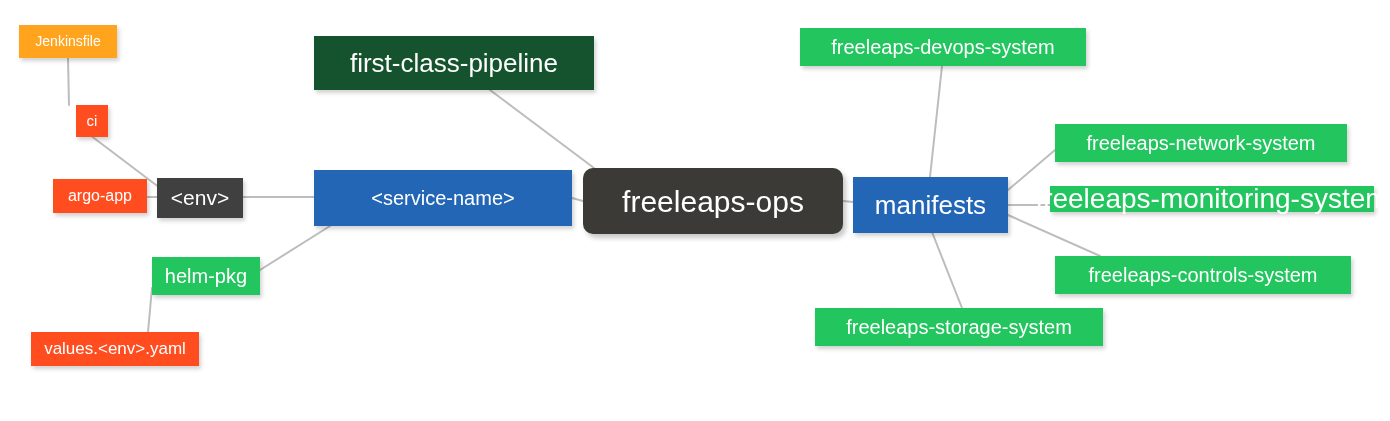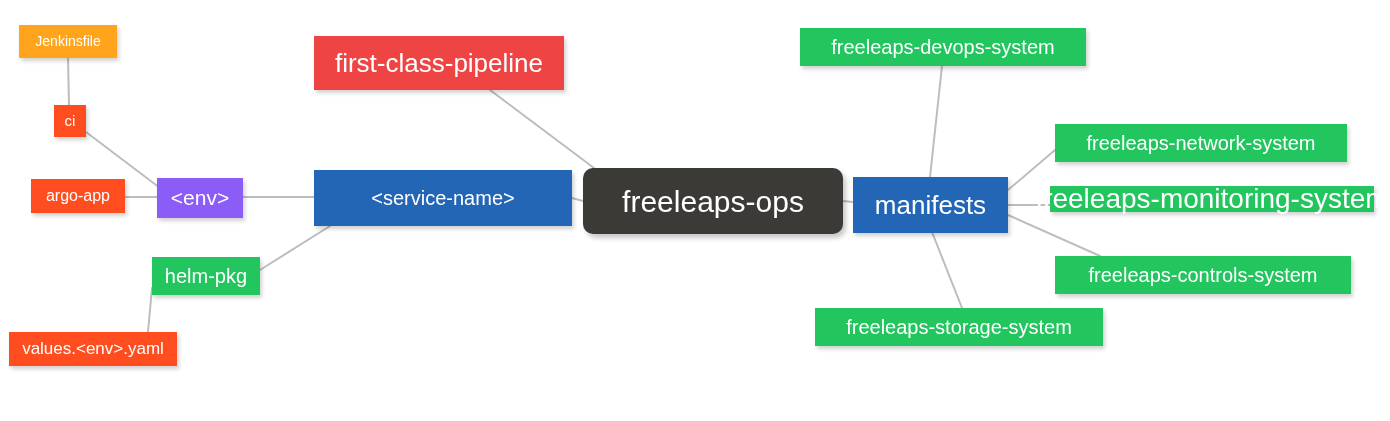"first-class-pipeline" div.node { background: #ef4444 -> #14532d; width: 250px -> 280px }
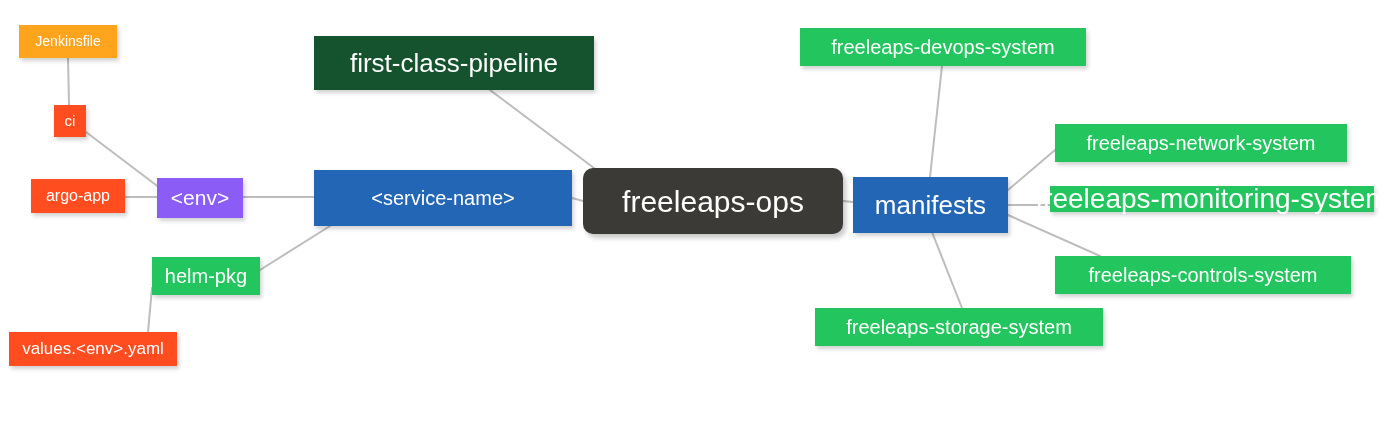"ci" .lvl-red { margin-left: none -> 22px }
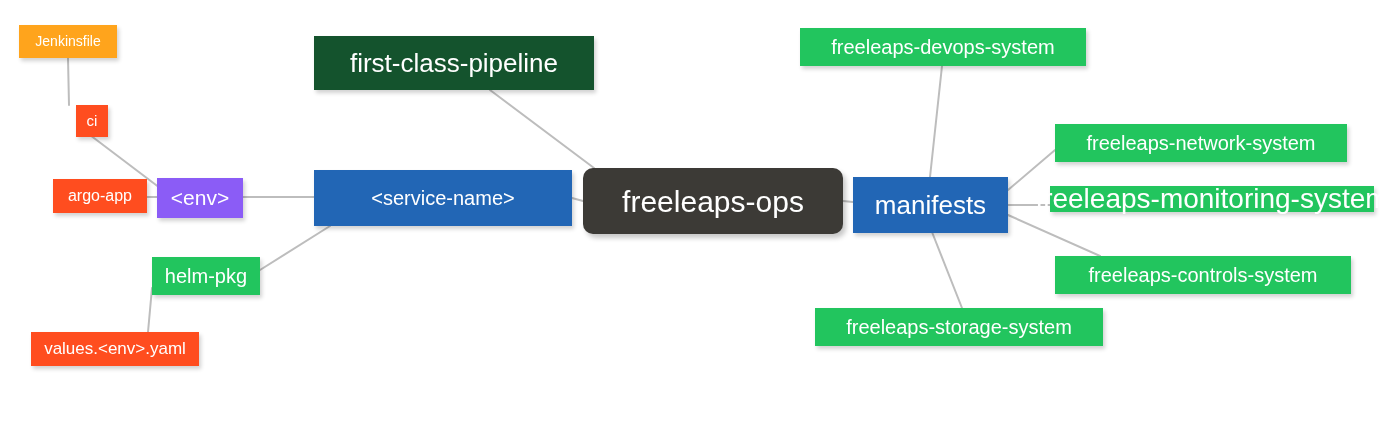"<env>" div.node { background: #8b5cf6 -> #404040 }
